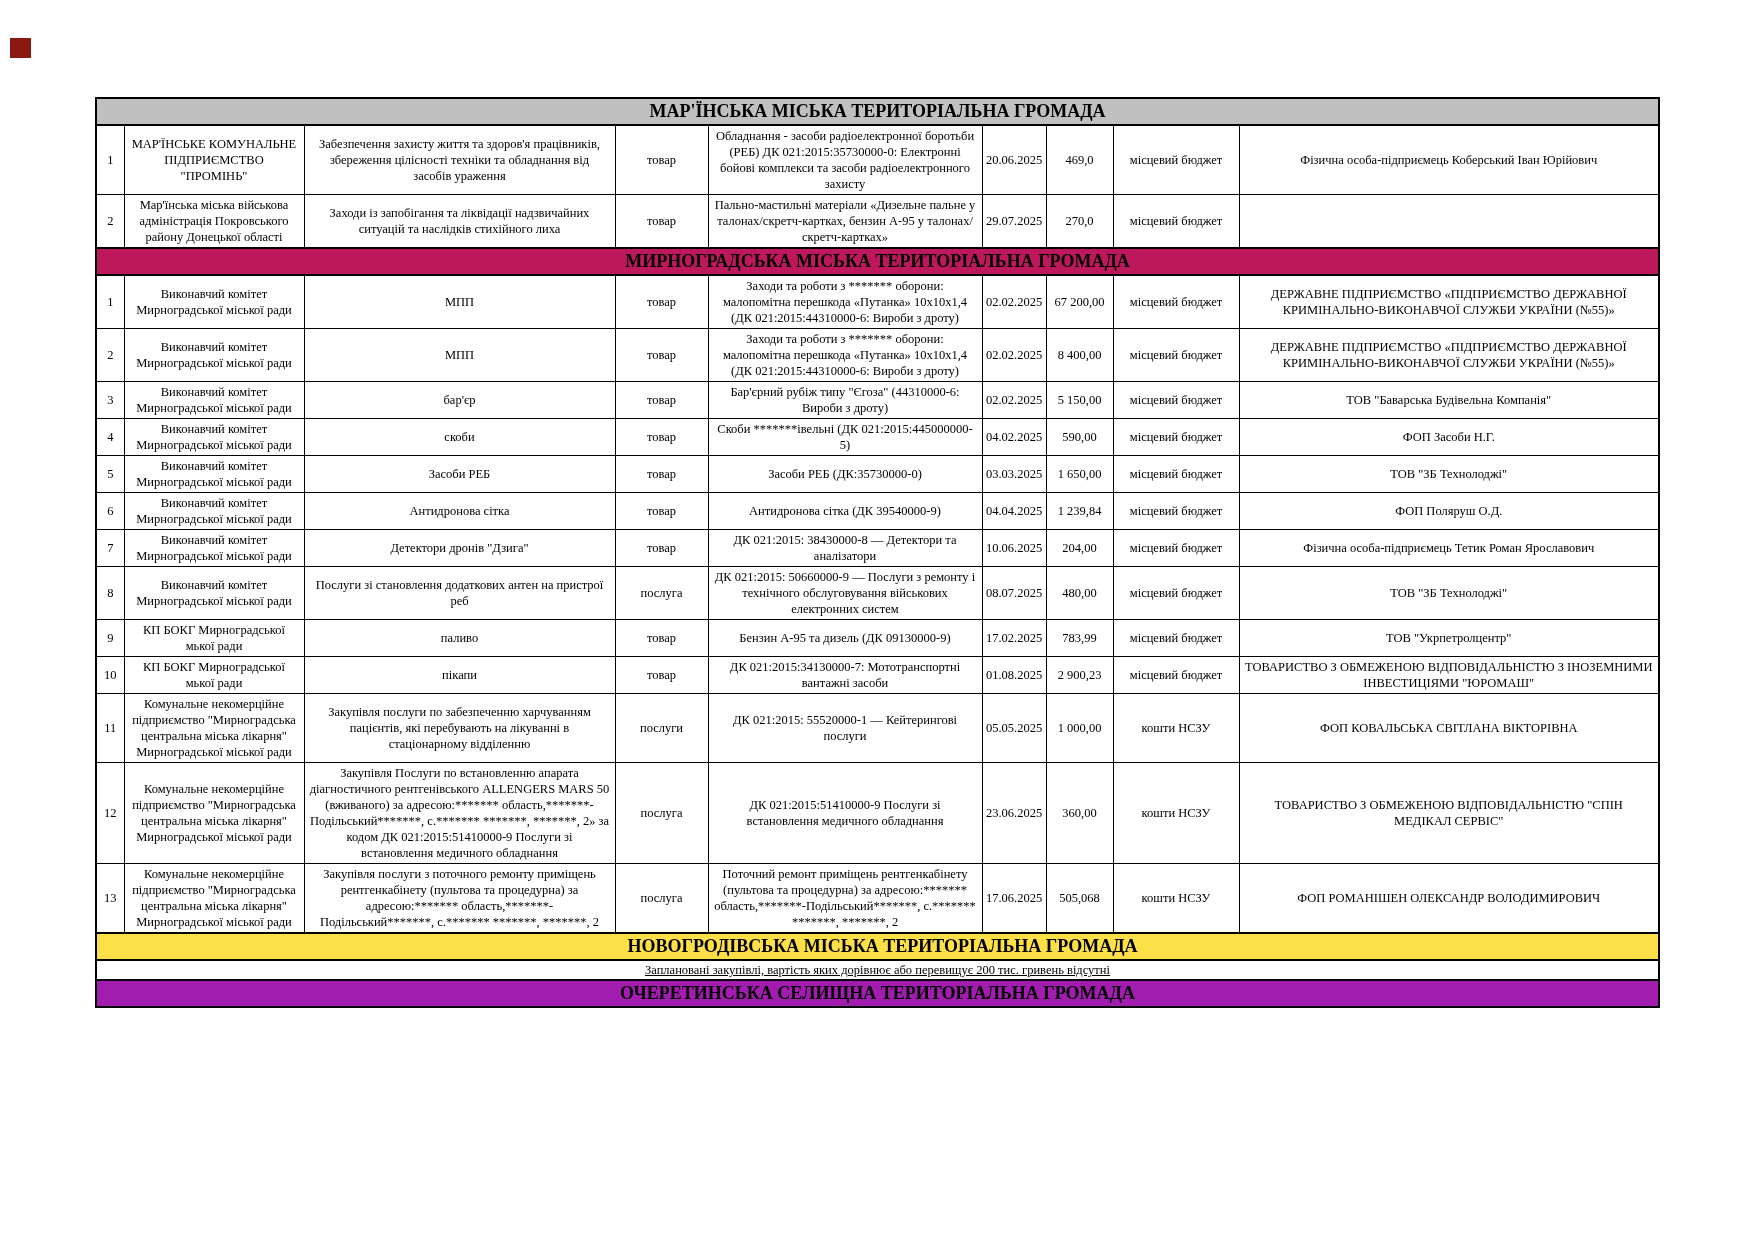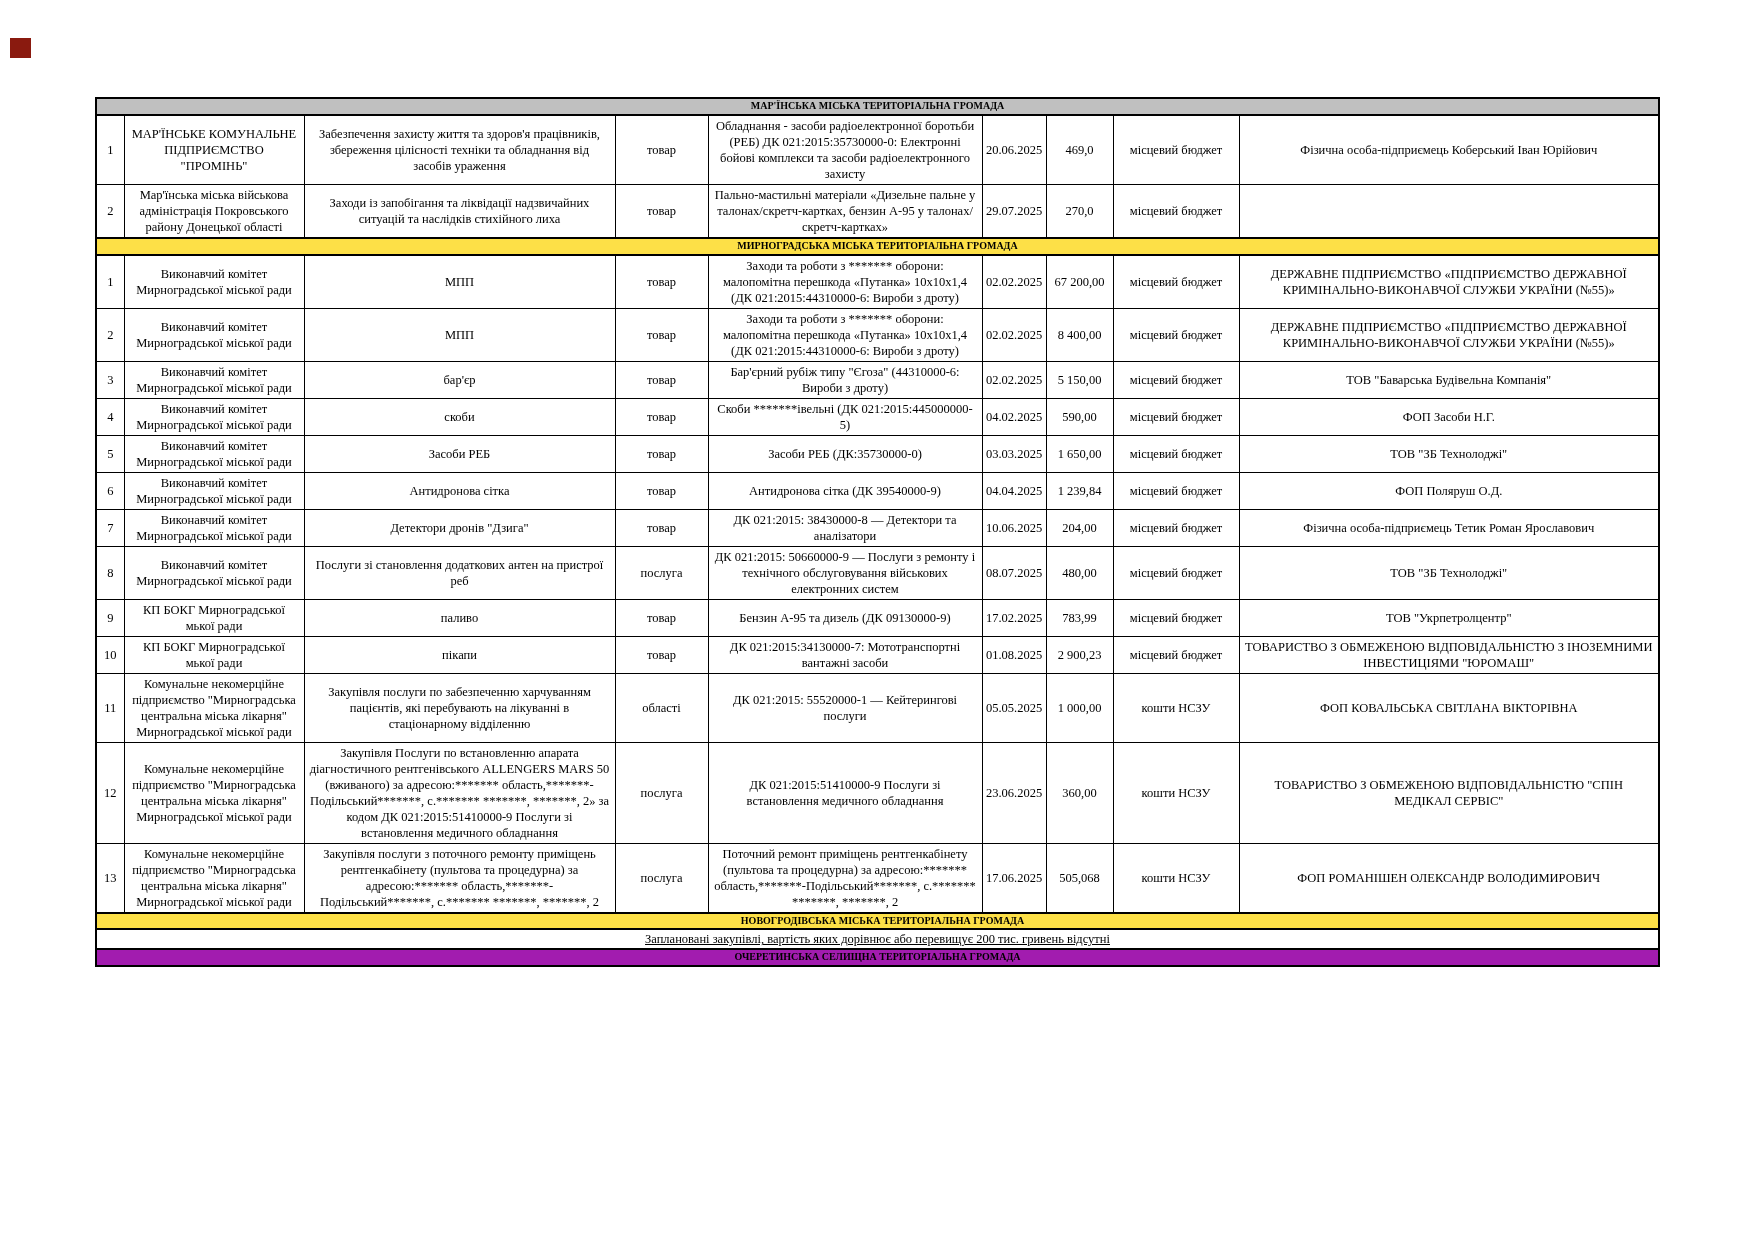"МАР'ЇНСЬКА МІСЬКА ТЕРИТОРІАЛЬНА ГРОМАДА" table.proc tr.section-header td { font-size: 10px -> 18px }
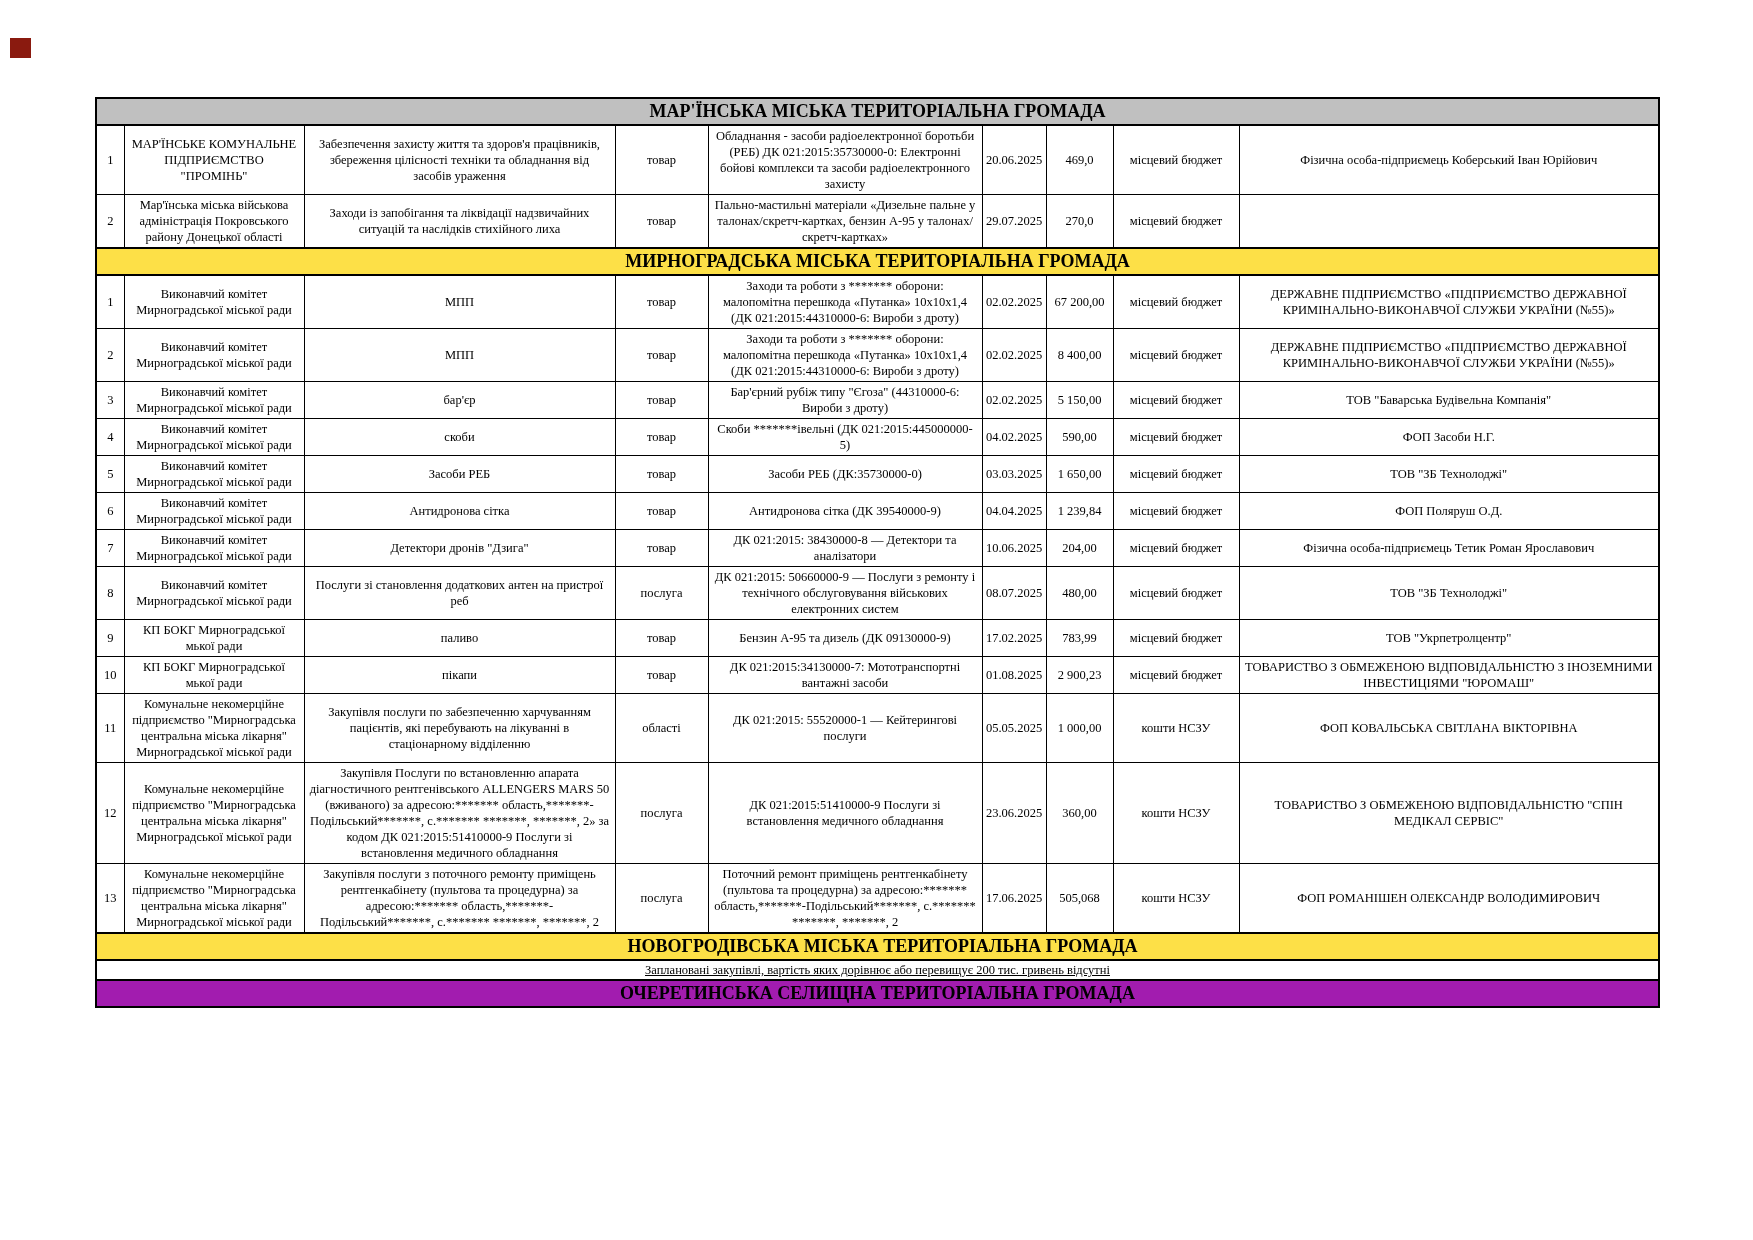"МИРНОГРАДСЬКА МІСЬКА ТЕРИТОРІАЛЬНА" td { background: #fde047 -> #be185d }
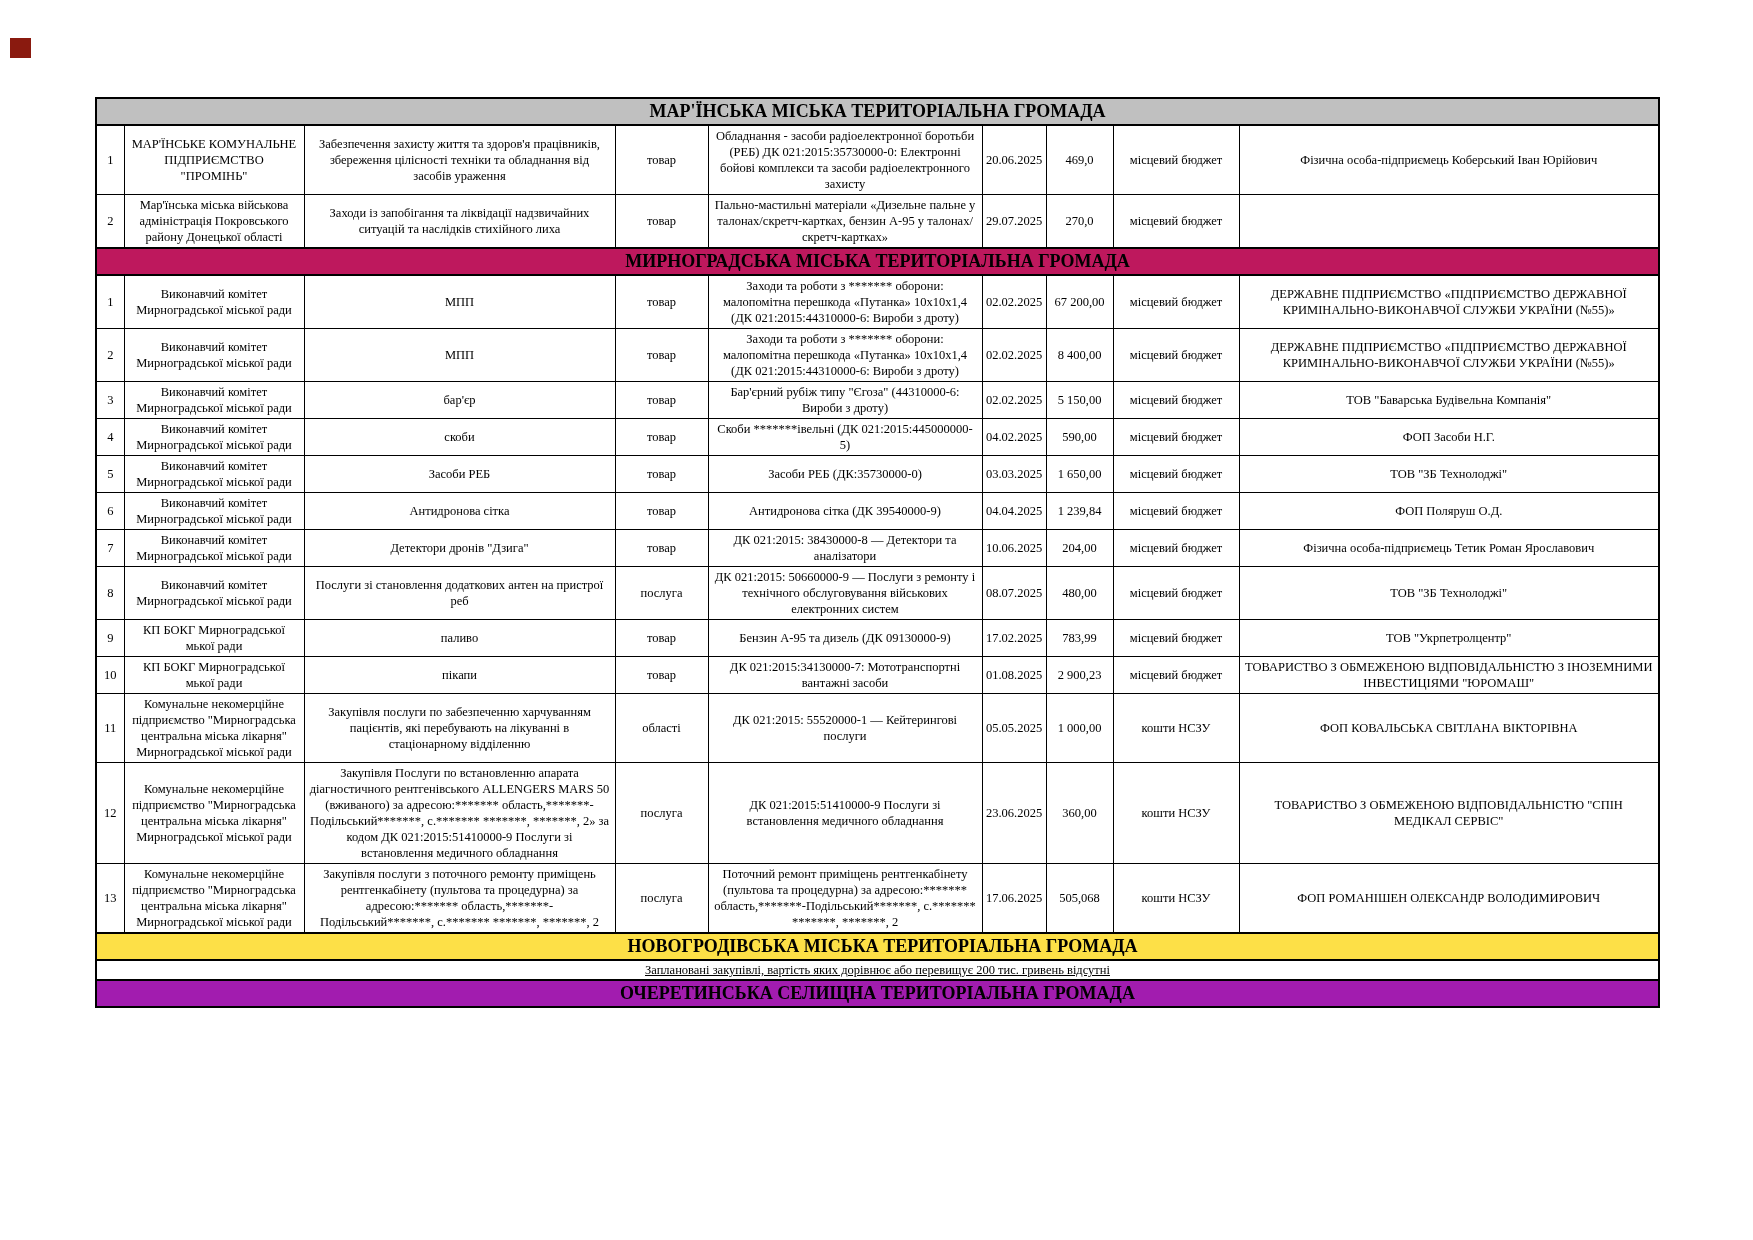"області" td.cell-type { text: області -> послуги }
